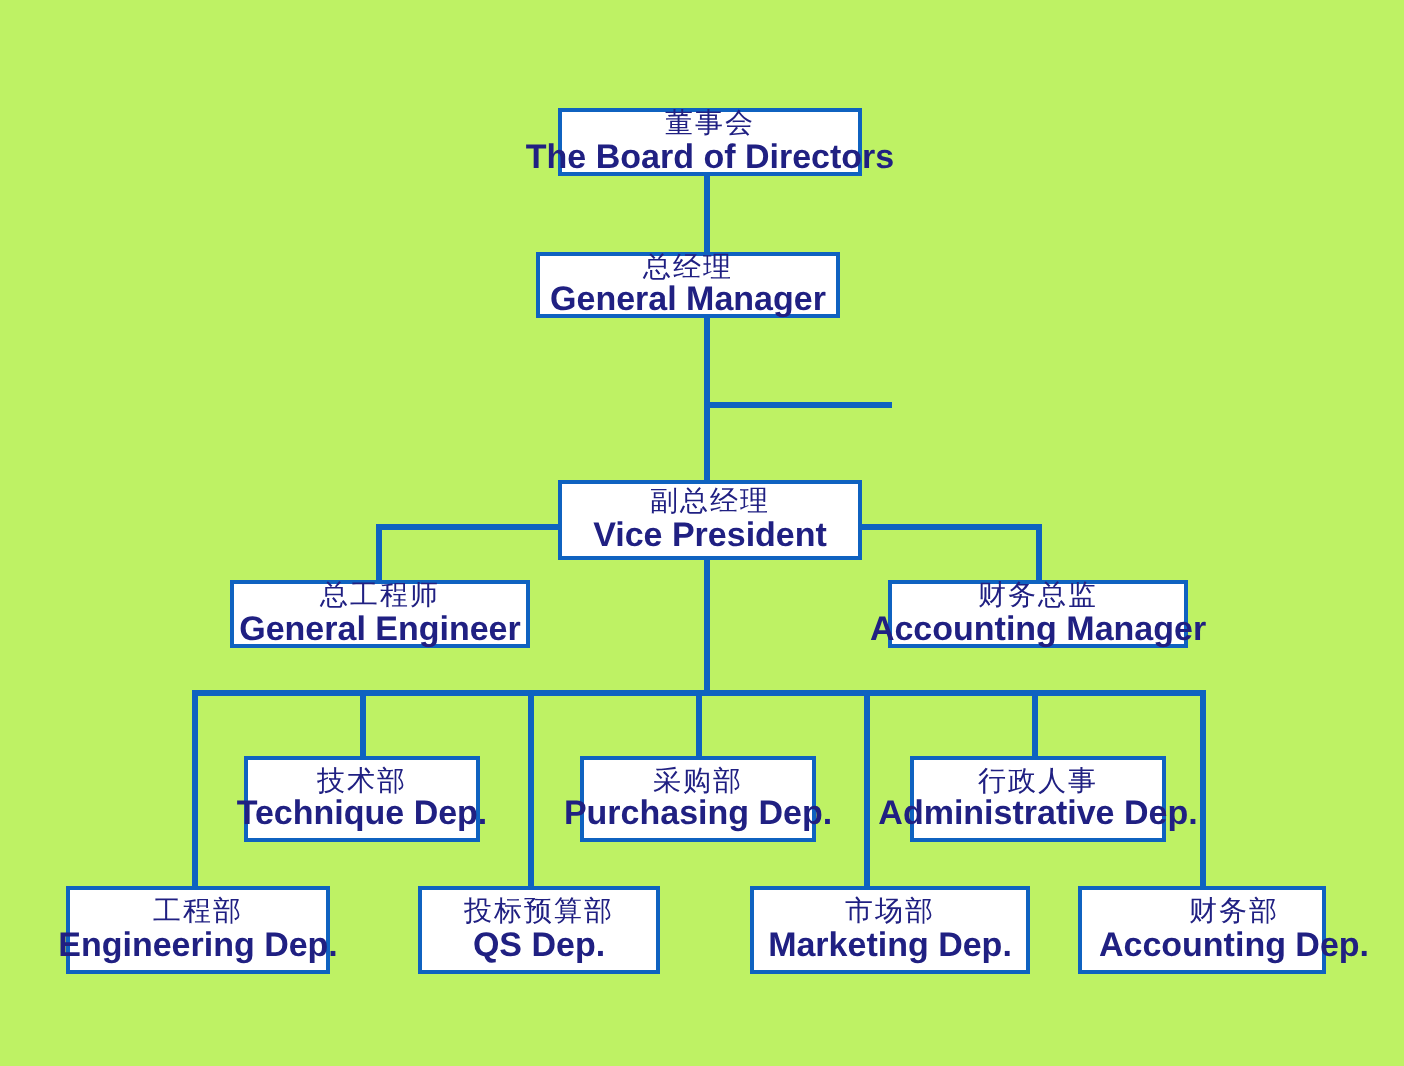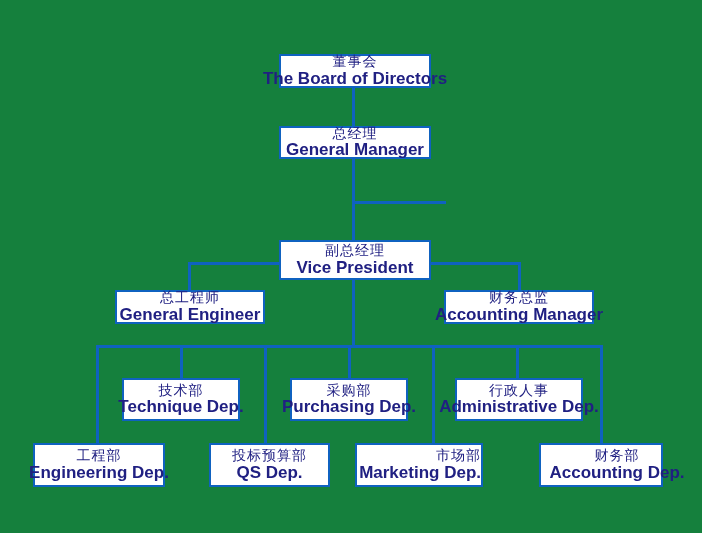"董事会" #chart-canvas { background: #15803d -> #bef264 }
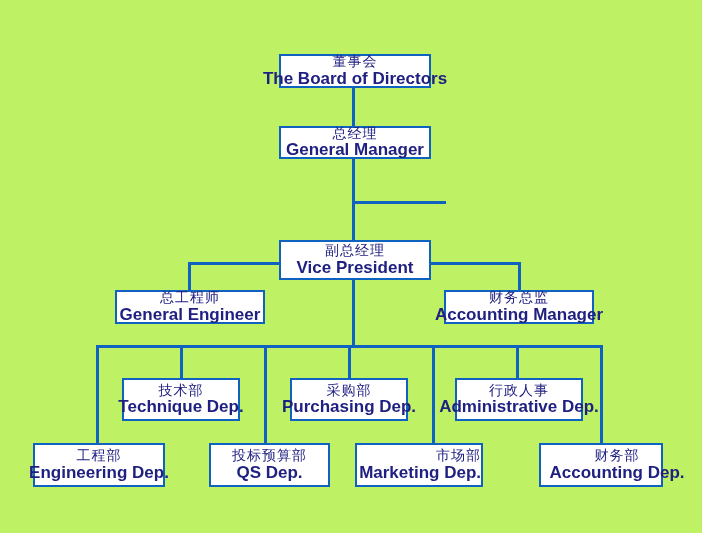"总经理" div.node { left: 279px -> 268px }
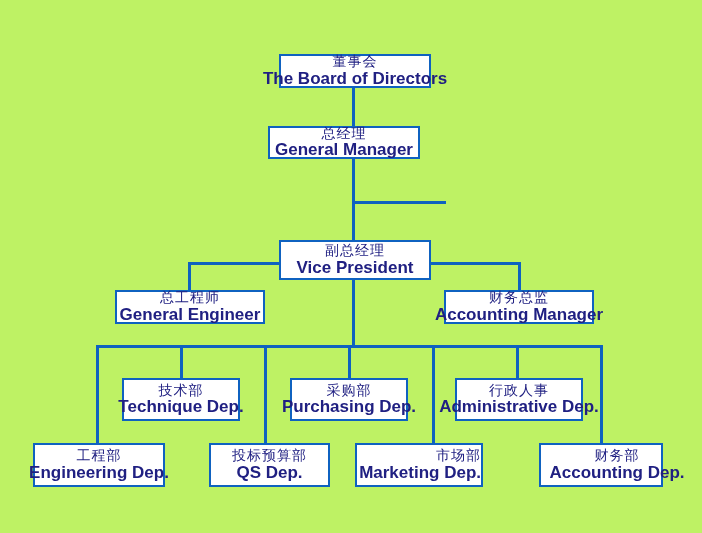"市场部" div.node { align-items: flex-end -> none; left: 355px -> 375px; width: 128px -> 140px }
